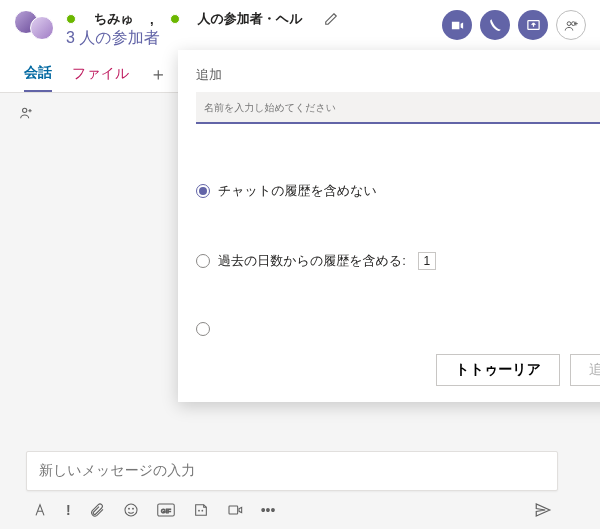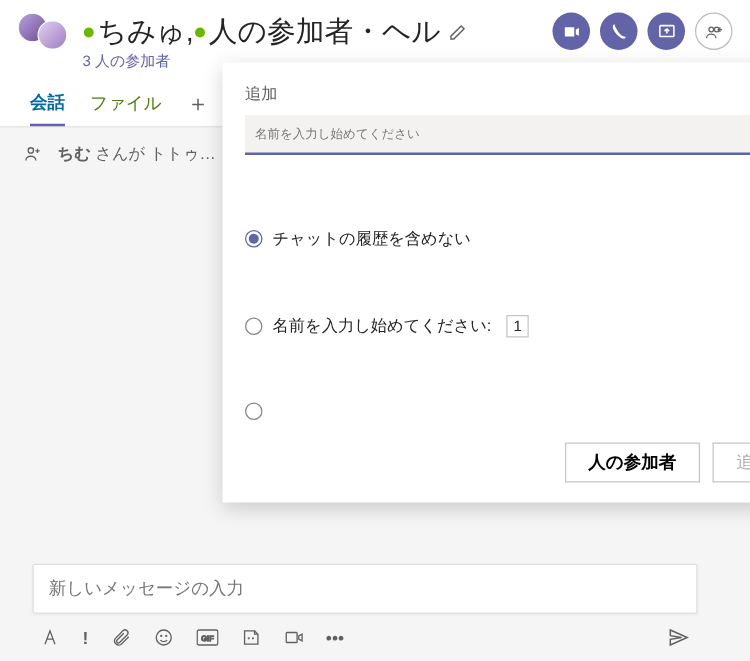"ちみゅ" .title-line { font-size: 23px -> 13px; font-weight: 400 -> 700; gap: 0 -> 16px }
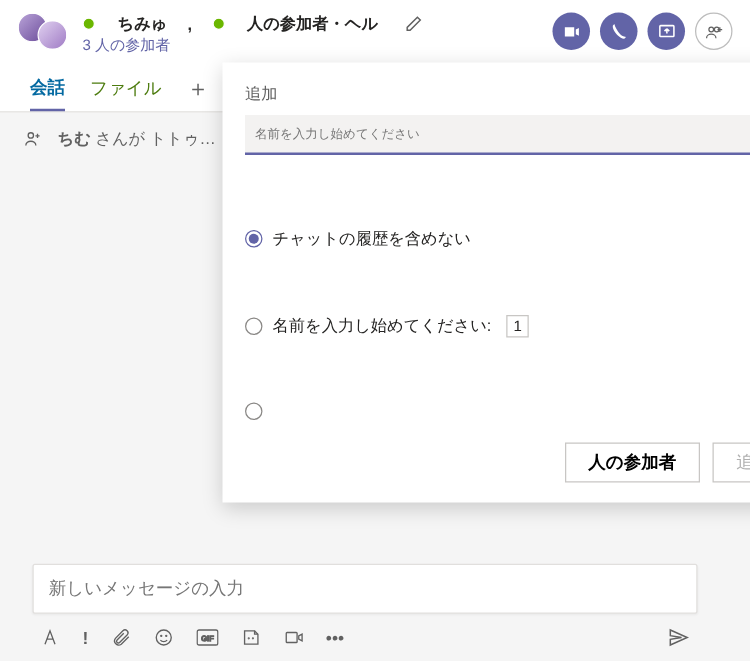"3 人の参加者" .subtitle { font-size: 12px -> 16px }
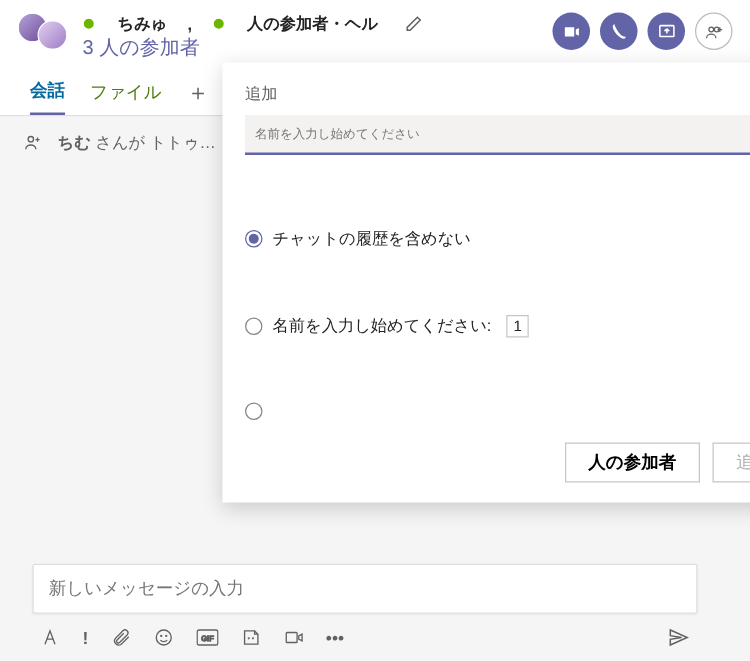"ファイル" .tab { color: #4d7c0f -> #be185d }
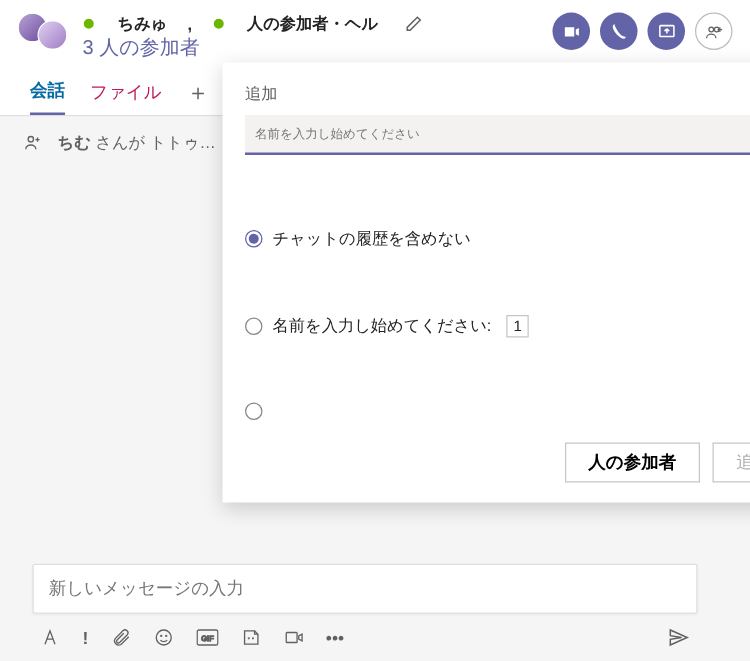"ちむ さんが トトゥ…" span { html: <span> <b>ちむ</b><span> さんが トトゥ…</span> </span> -> none }
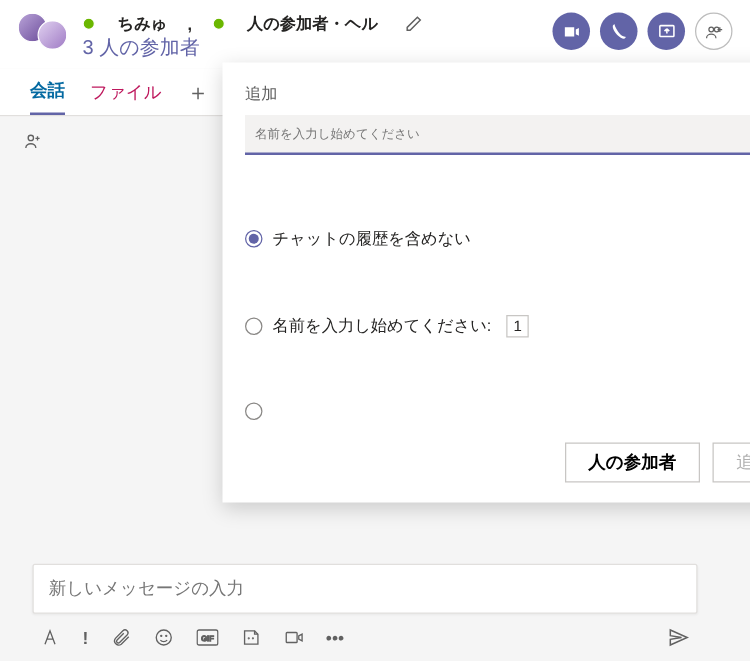"名前を入力し始めてください:" span { text: 名前を入力し始めてください -> 過去の日数からの履歴を含める }
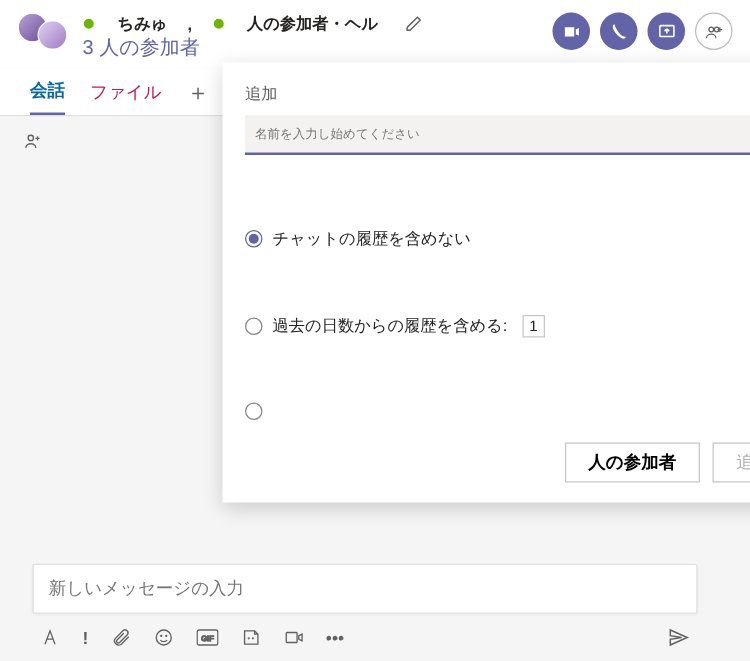"人の参加者" button.btn { text: 人の参加者 -> トトゥーリア }
